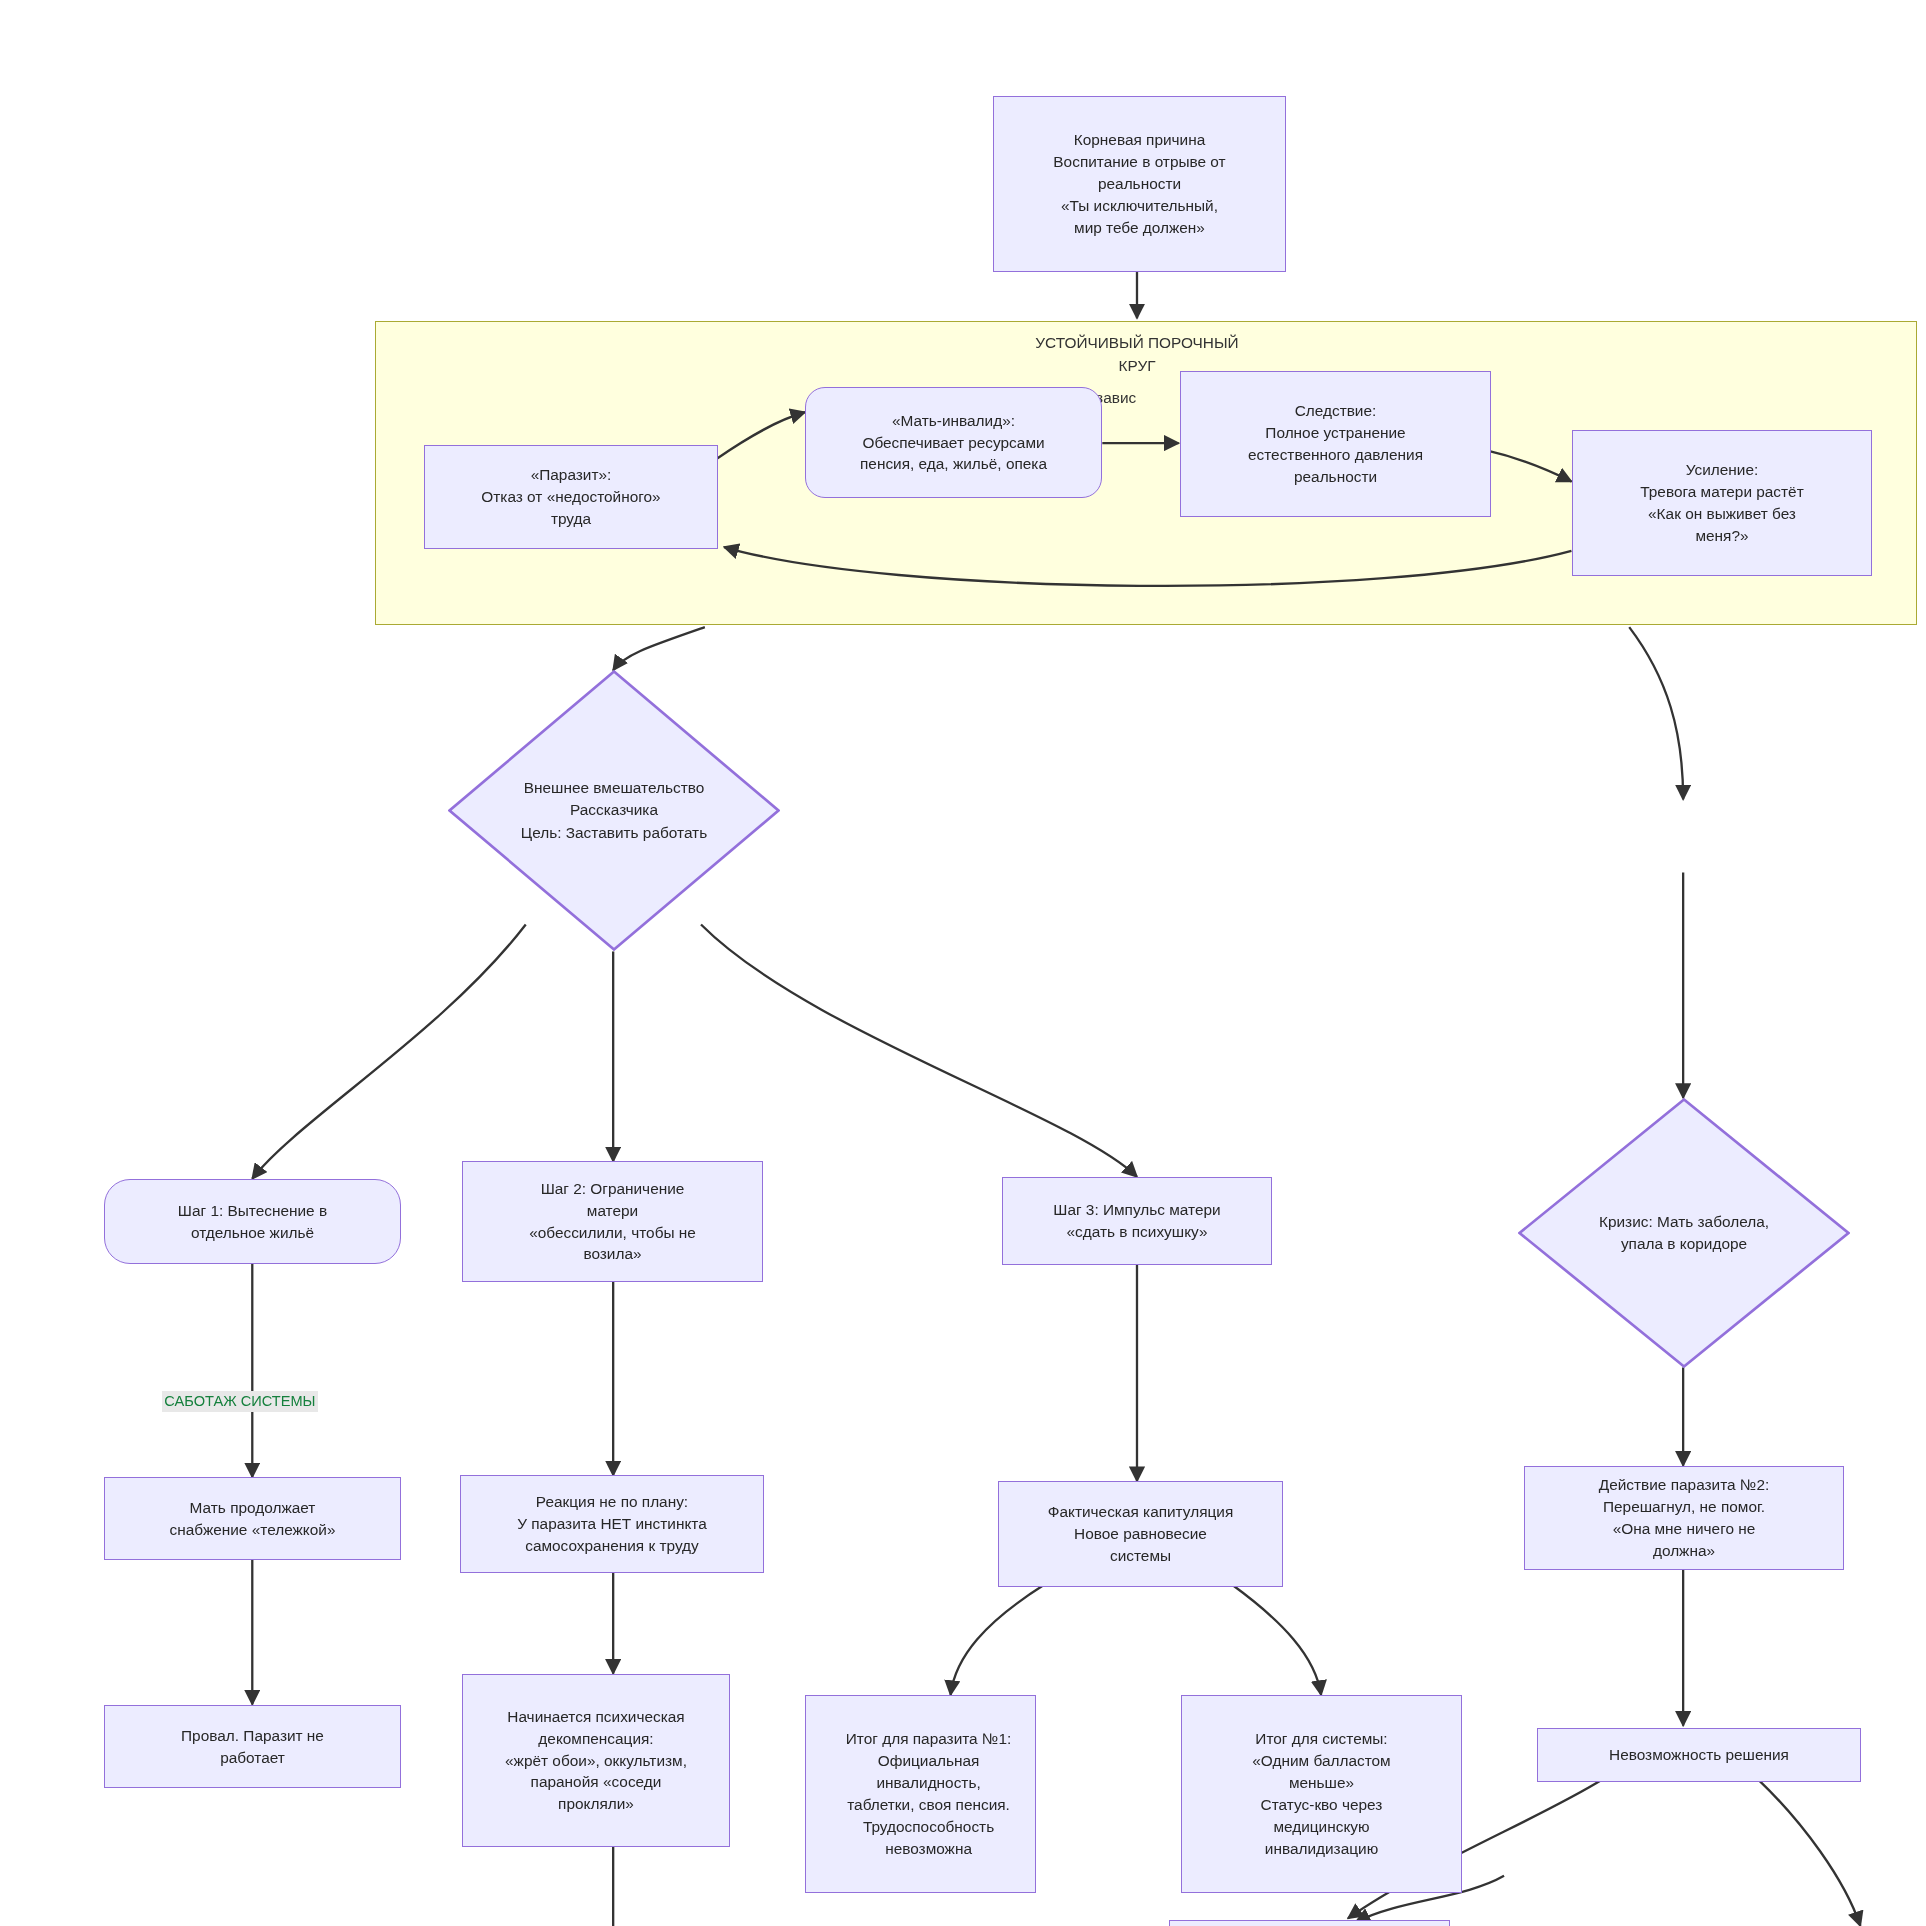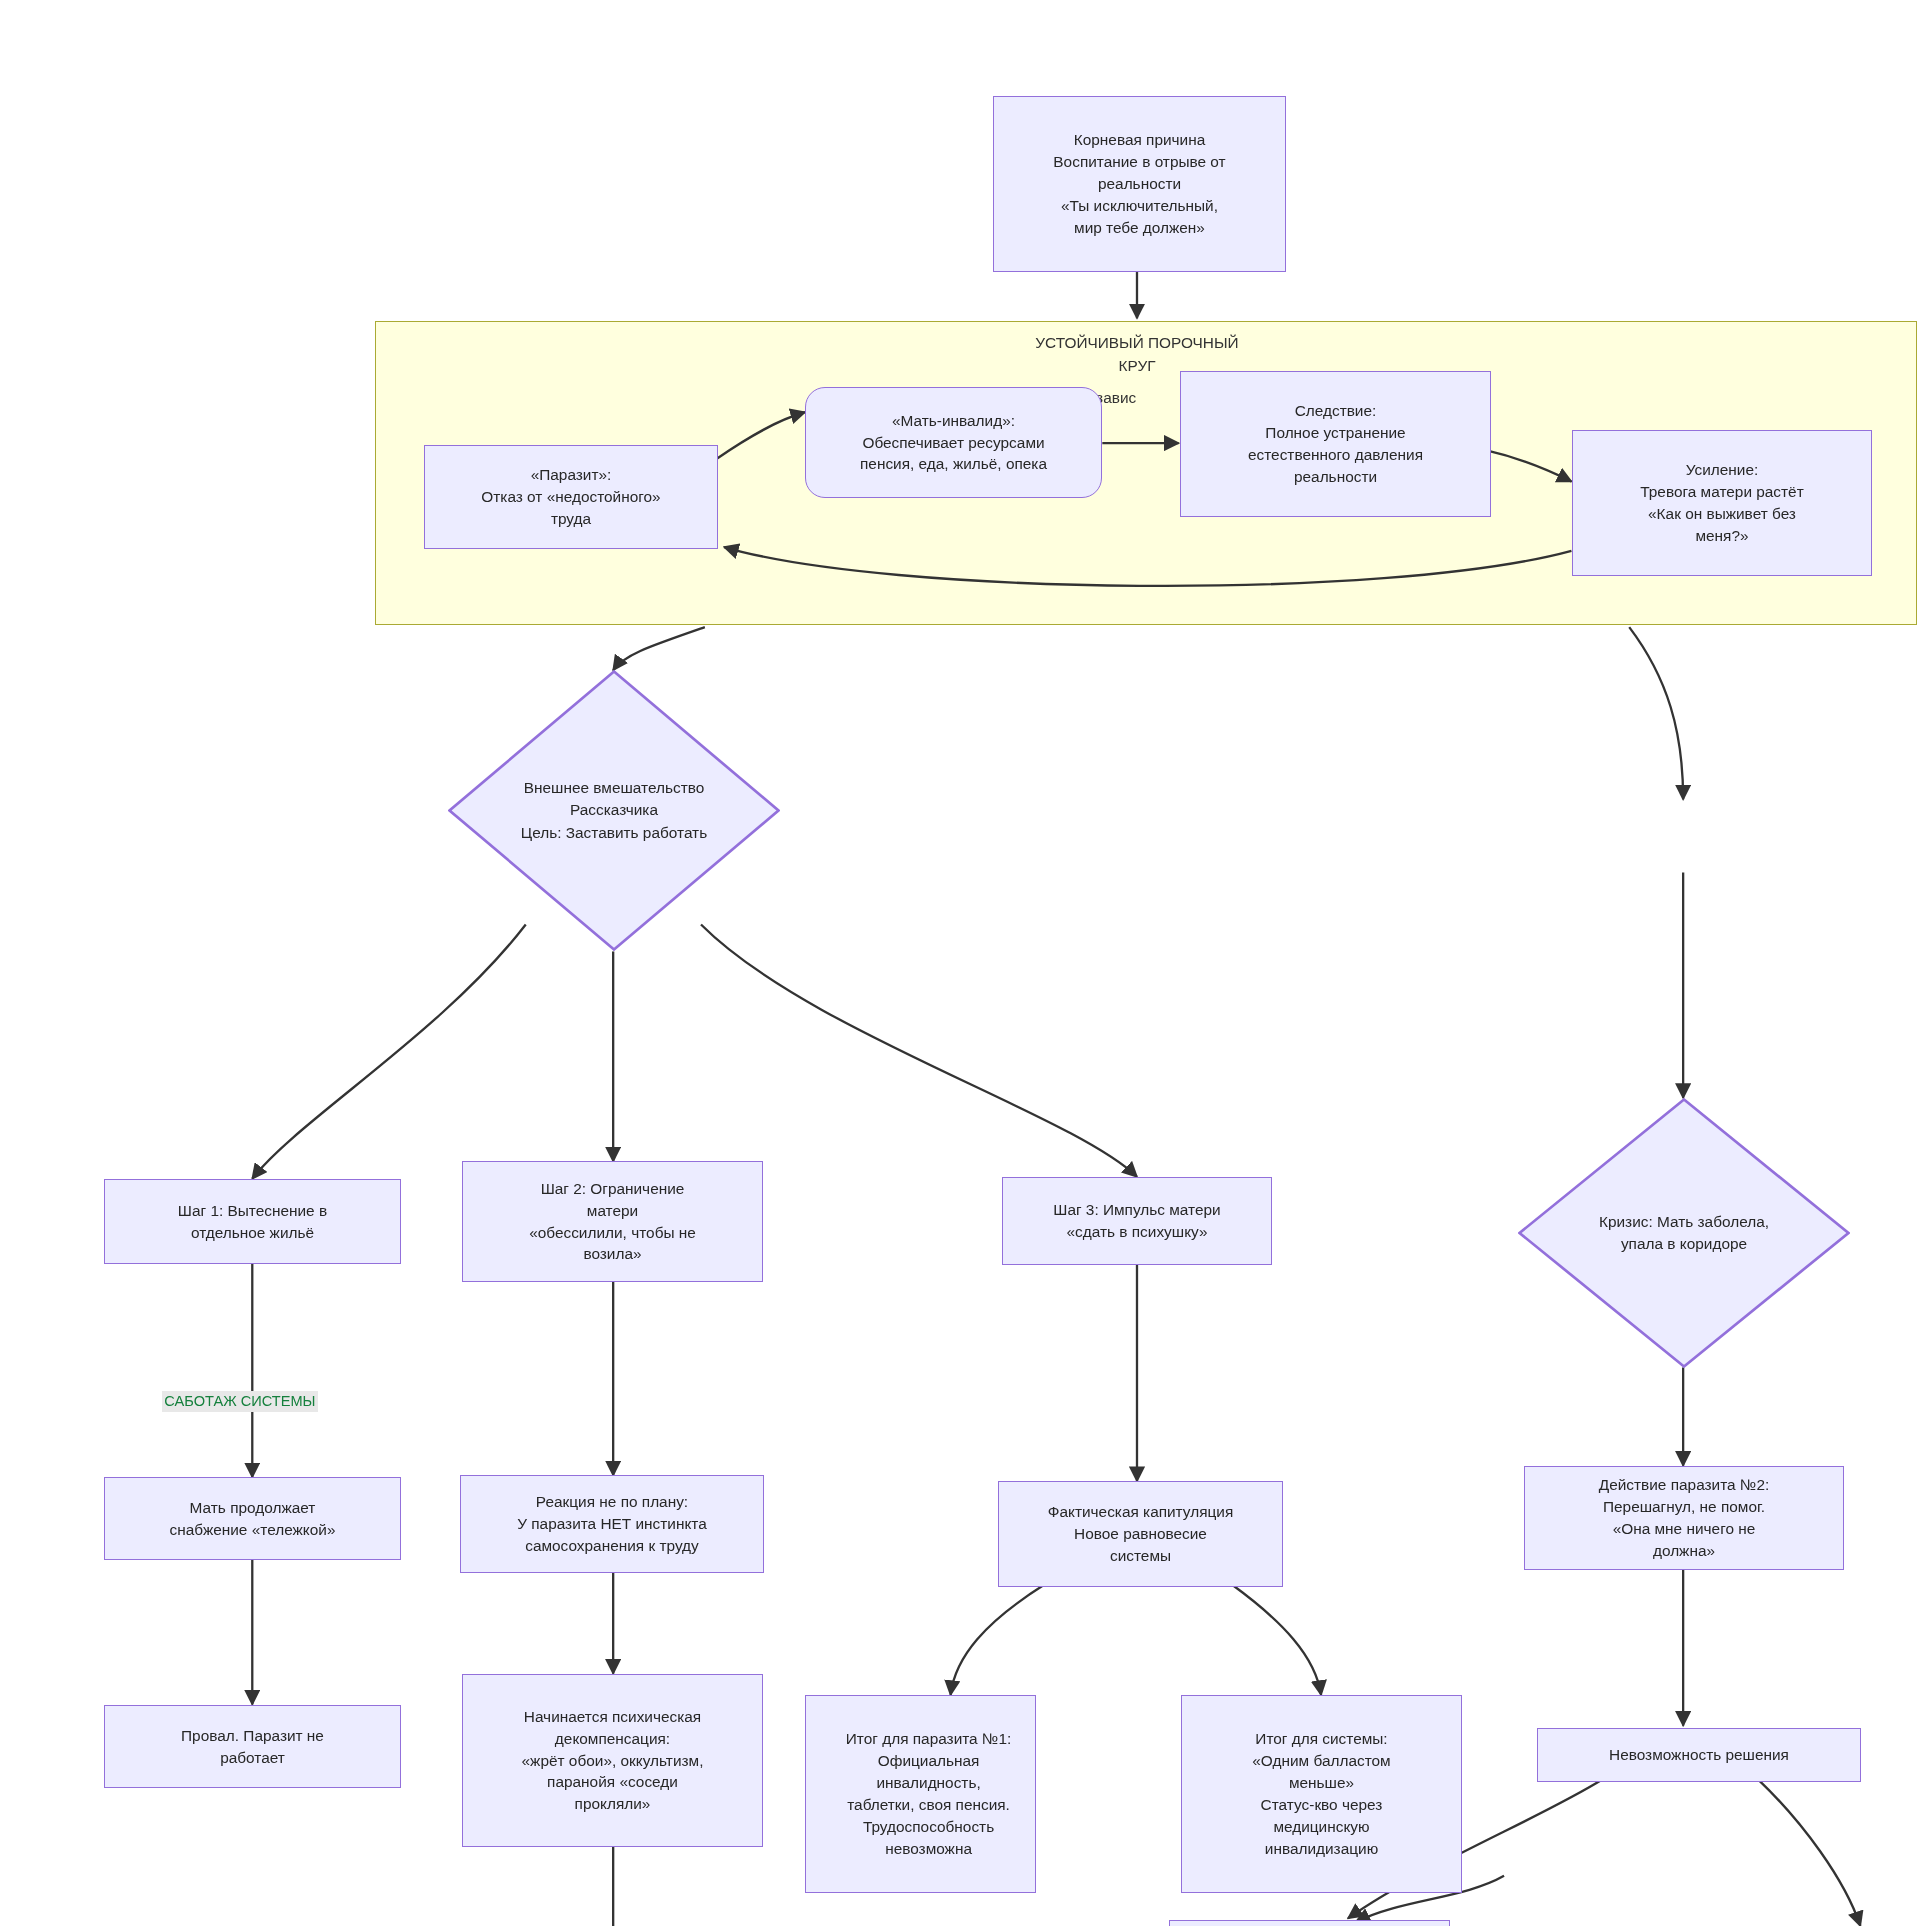"Шаг 1: Вытеснение в" div.node { border-radius: none -> 26px }
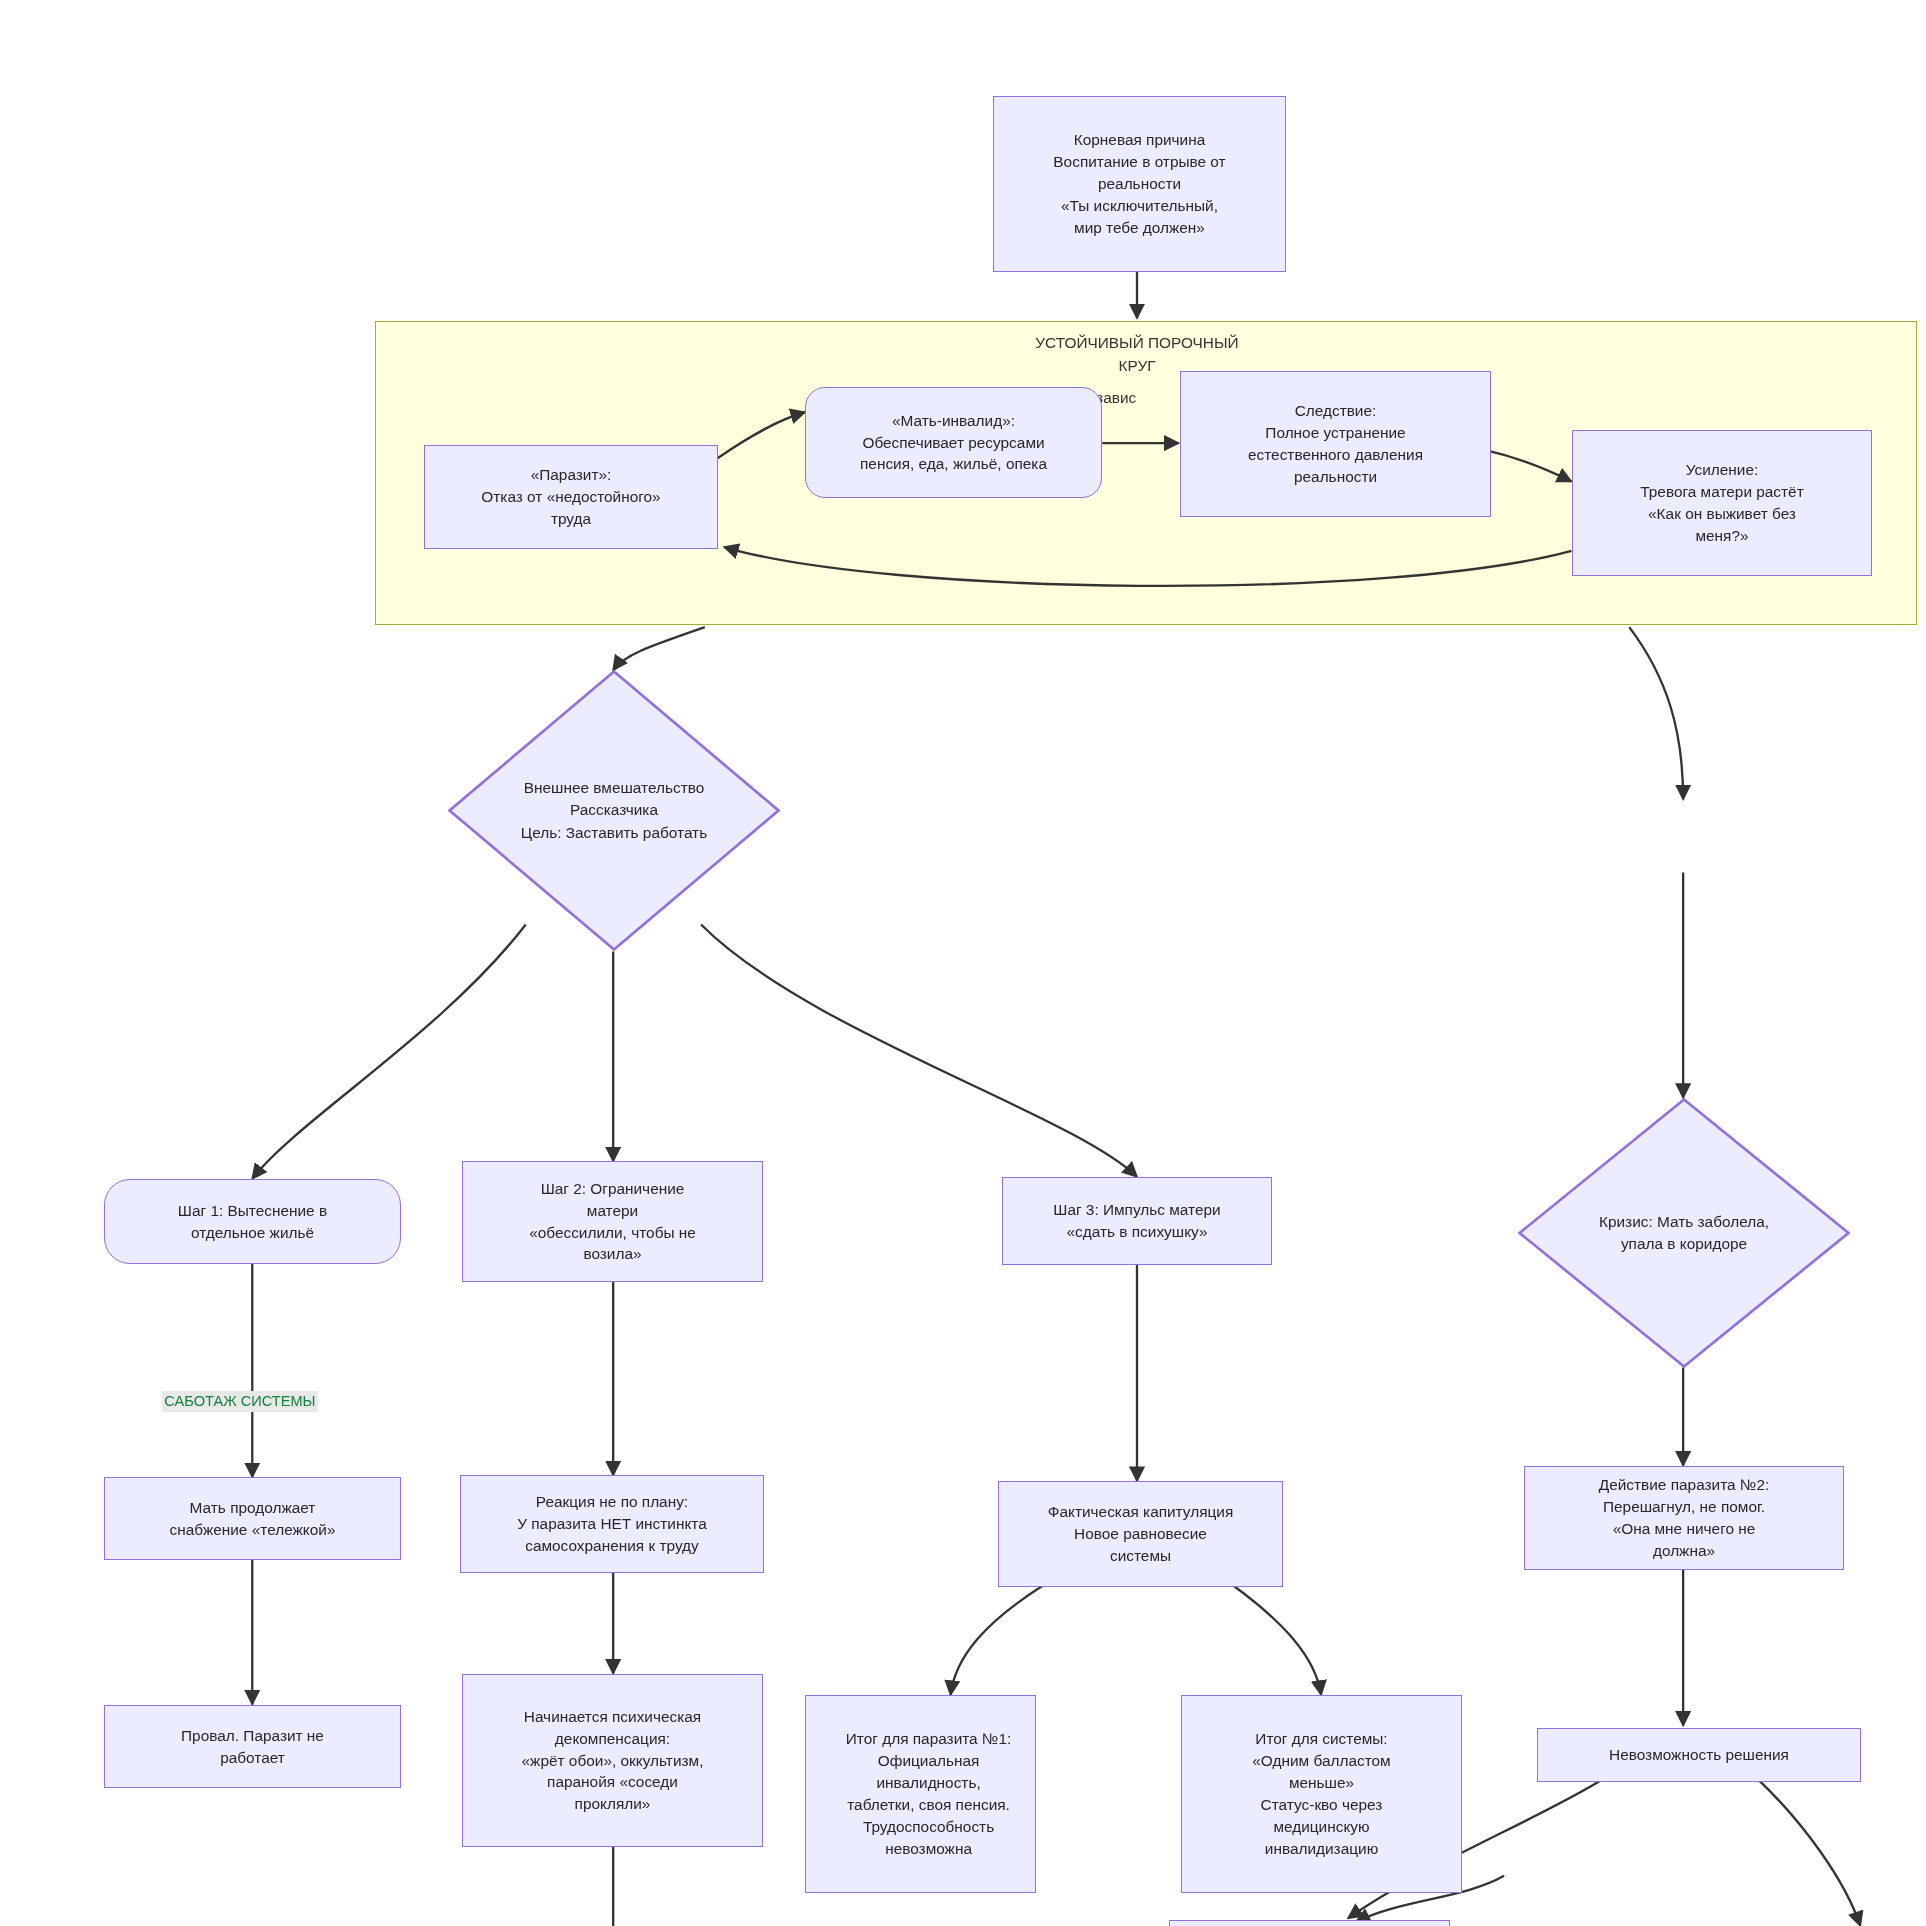"Начинается психическая" div.node { width: 301px -> 268px }
